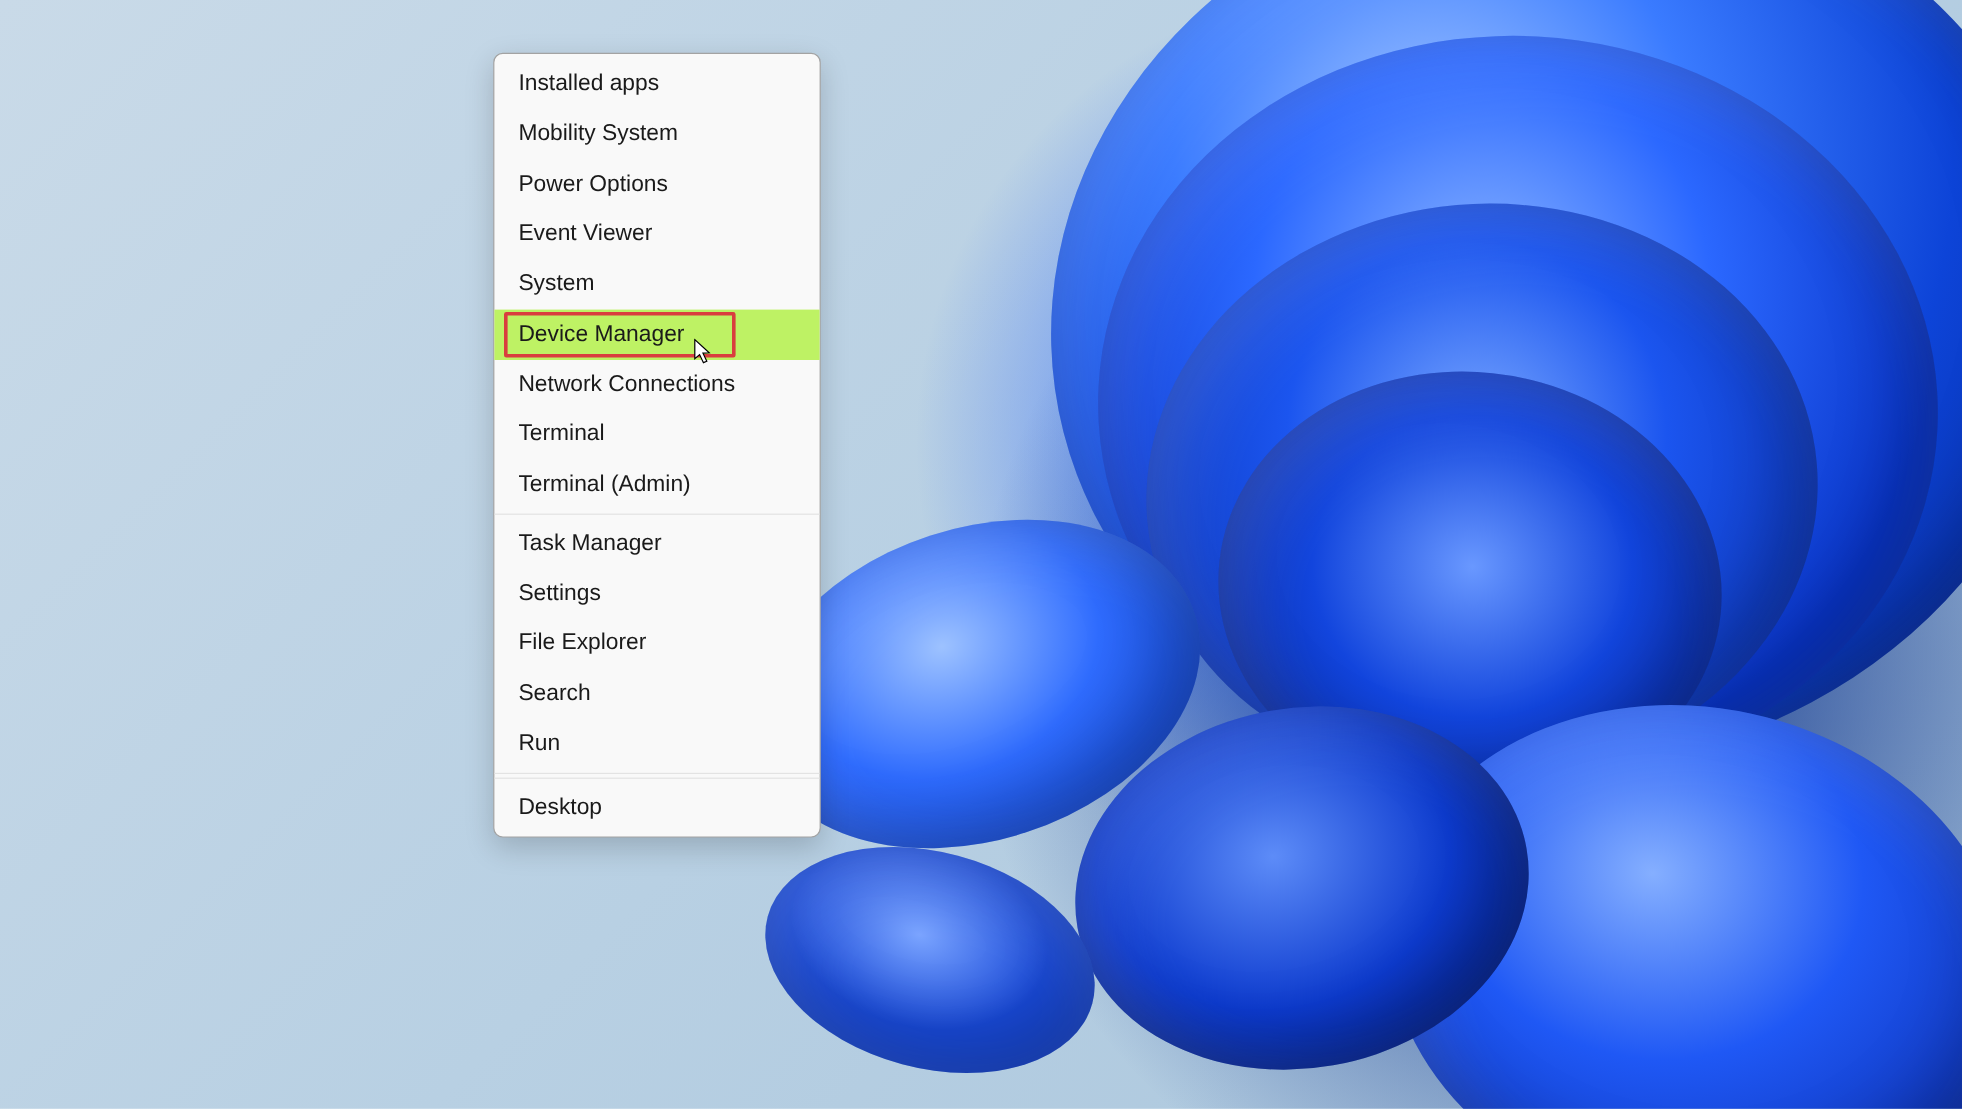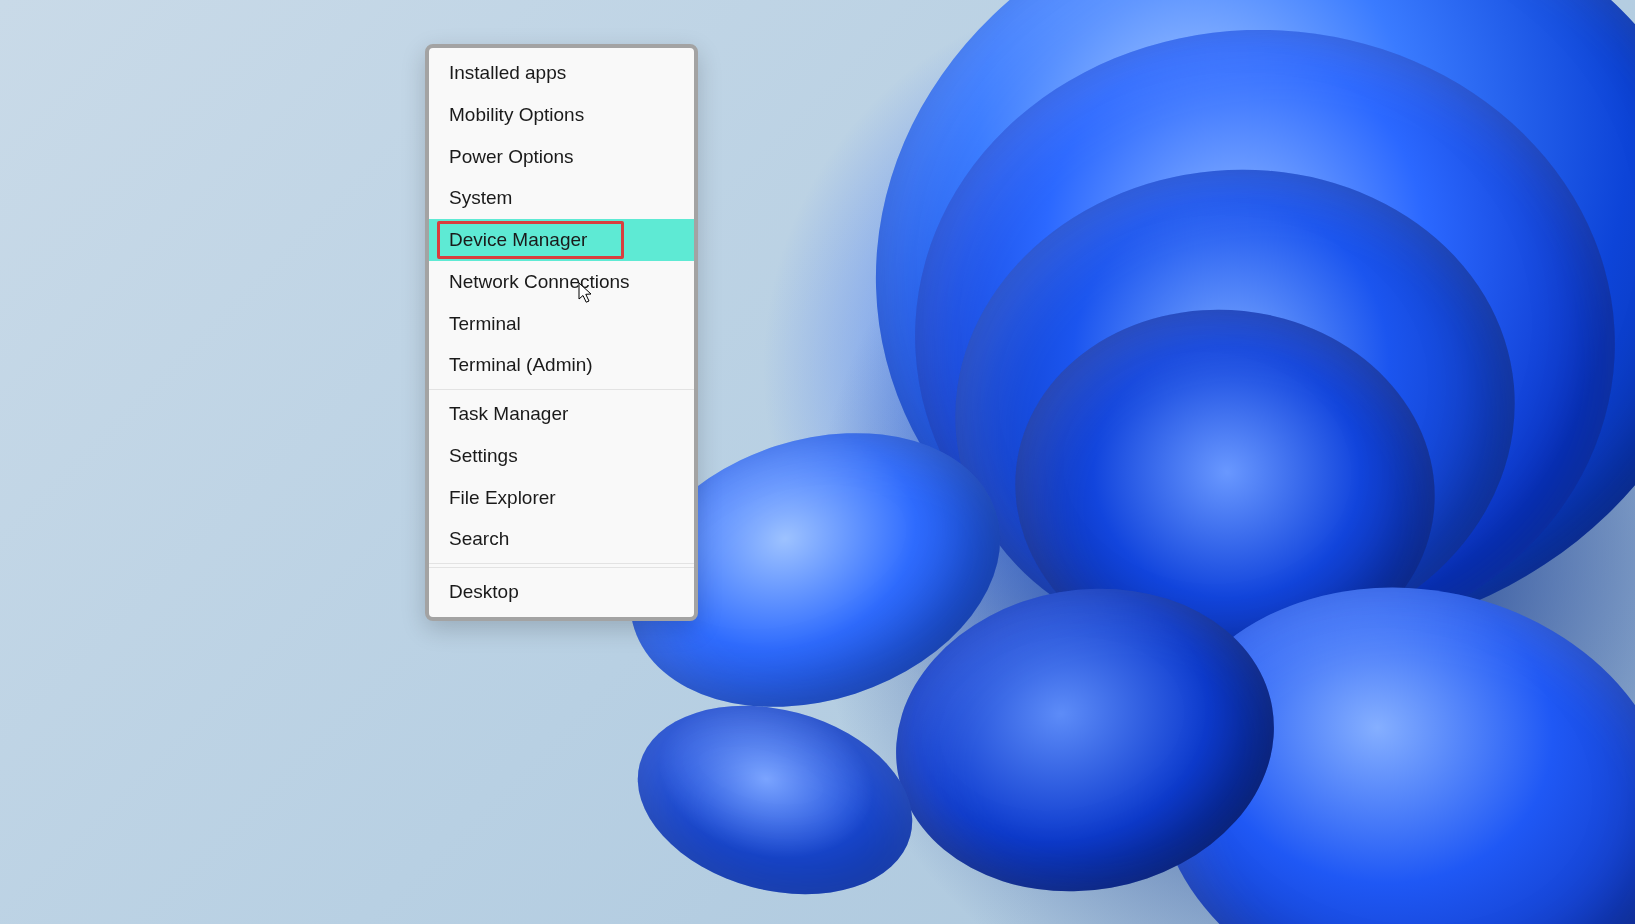"Installed apps" .context-menu { border: 4px solid #a3a3a3 -> 1px solid #a3a3a3; left: 425px -> 411px }
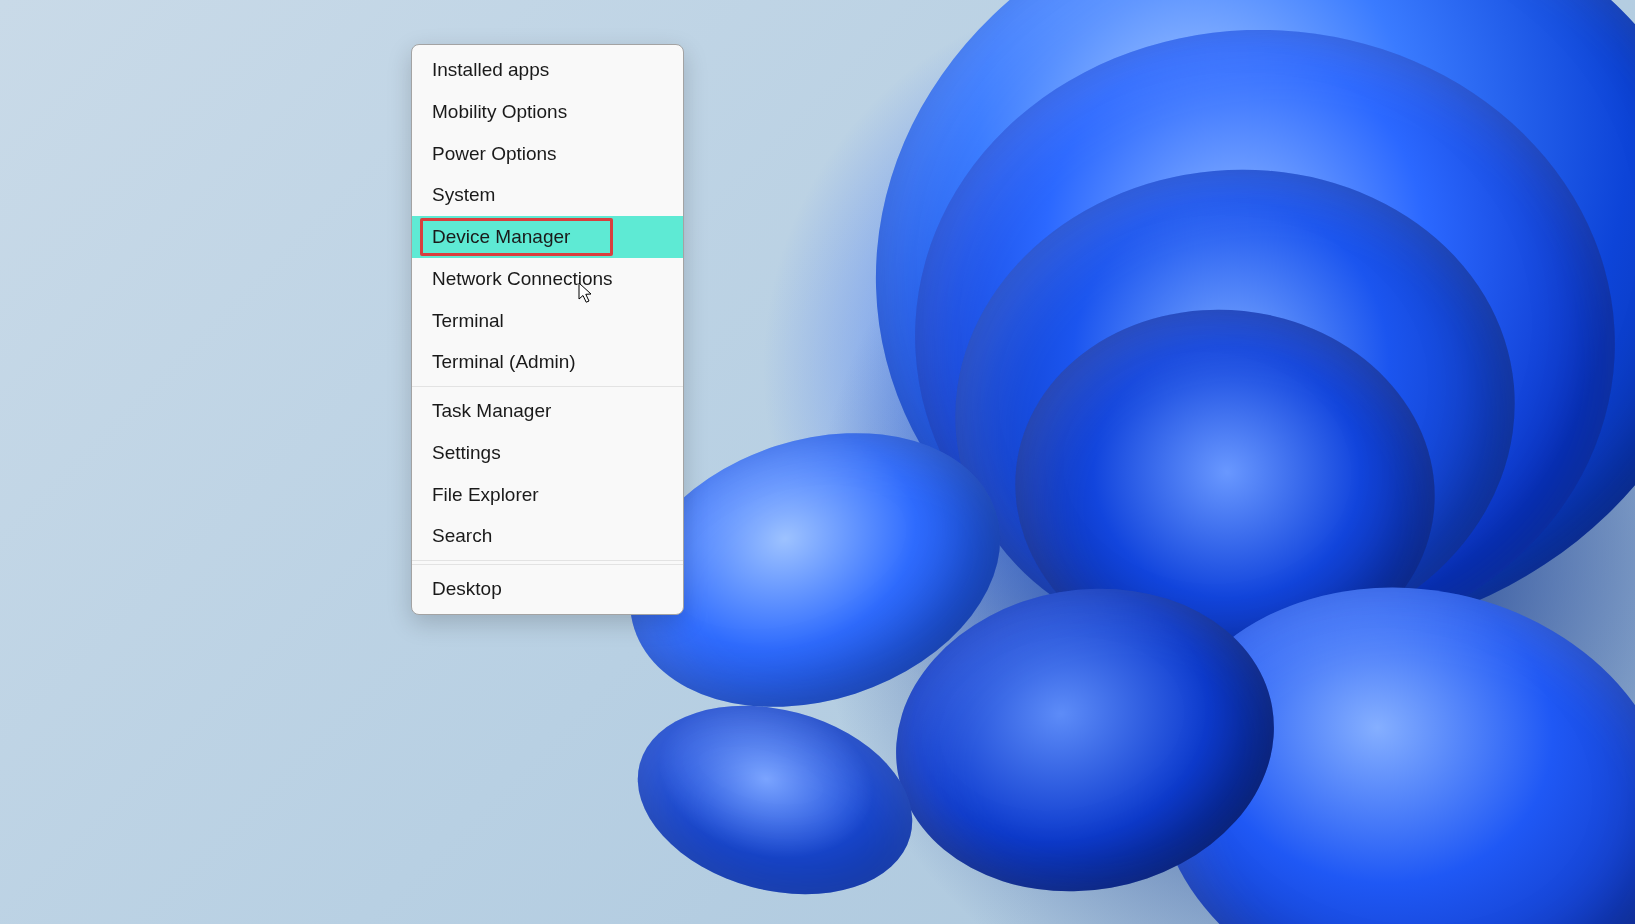"Mobility Options" span { text: Options -> System }
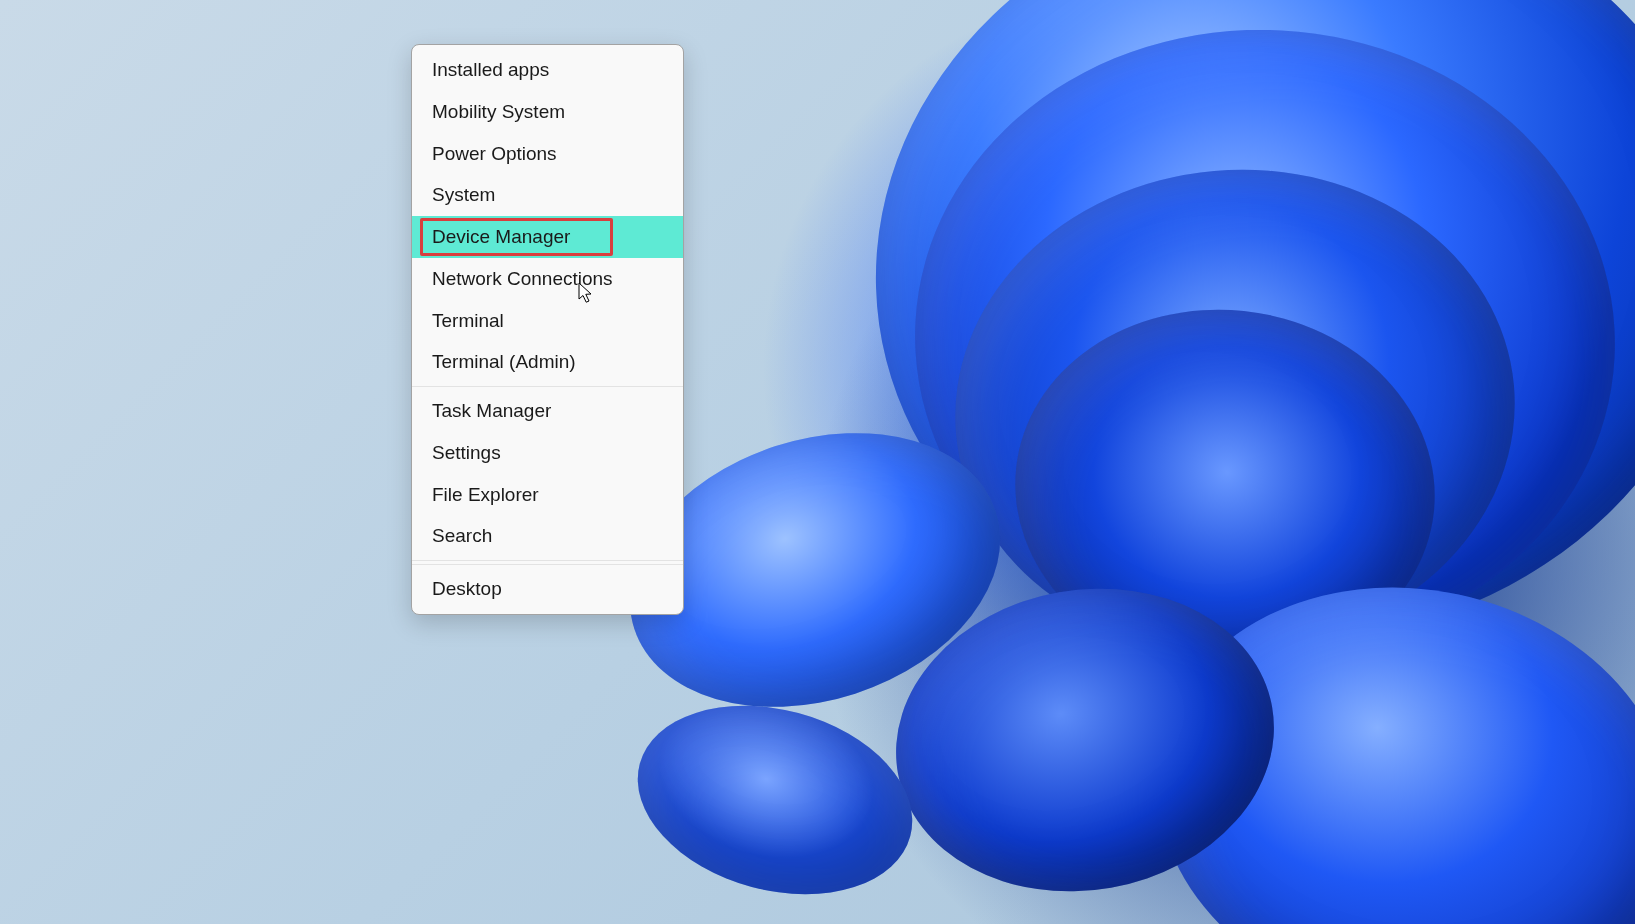"Event Viewer" div.menu-item { html: none -> <div><span>Event Viewer</span></div> }
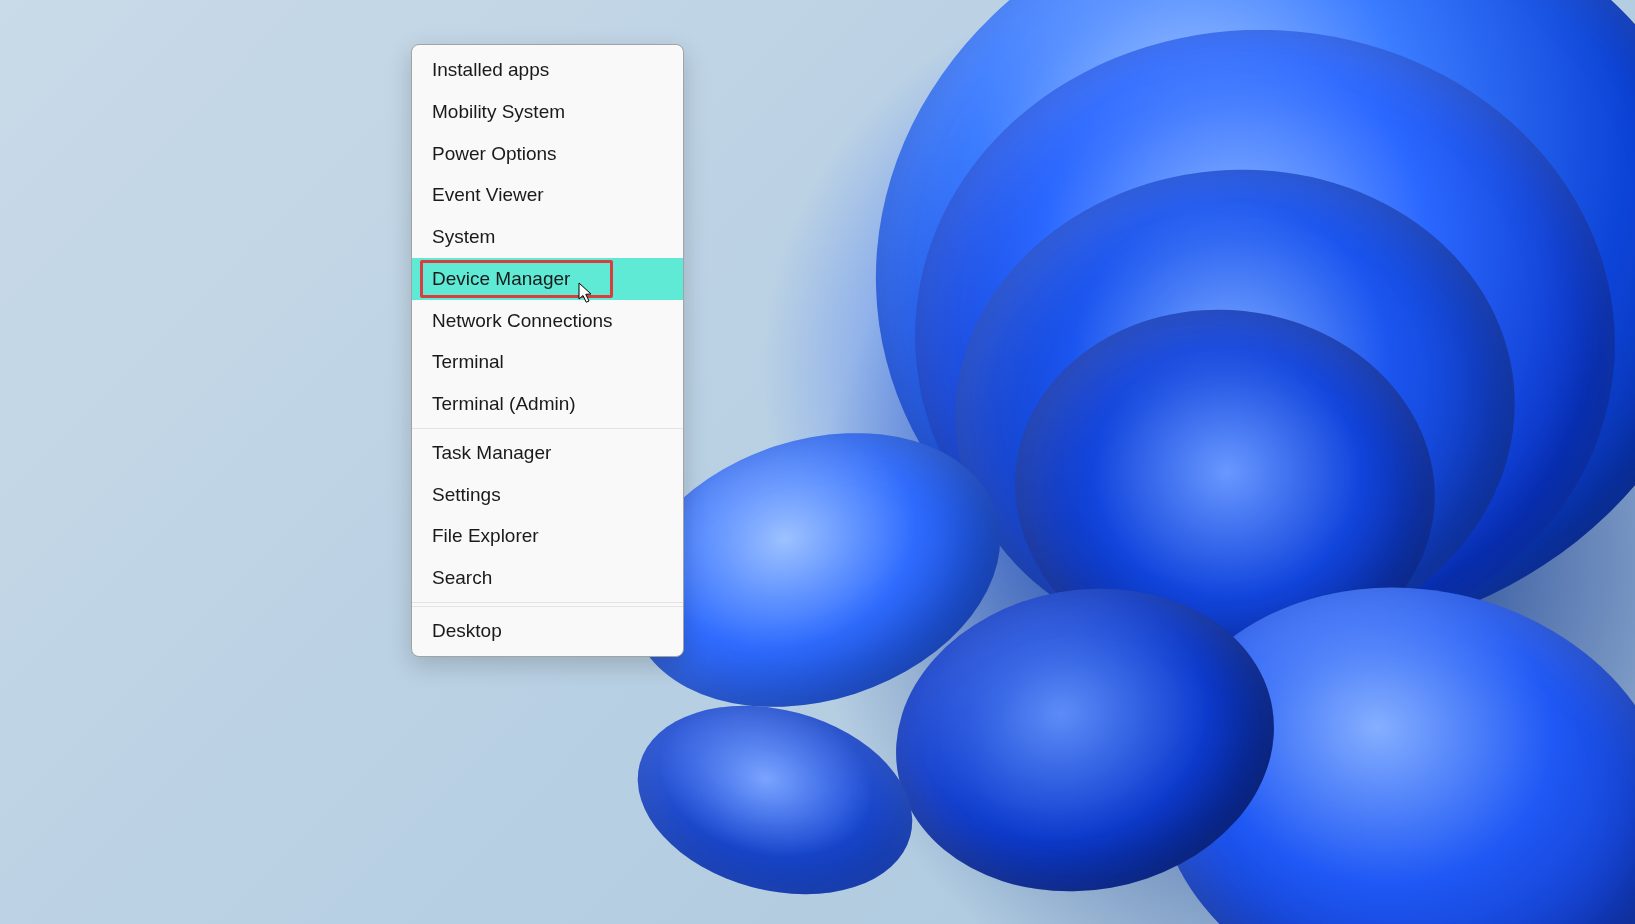"Device Manager" .menu-item.hovered { background: #5eead4 -> #bef264 }
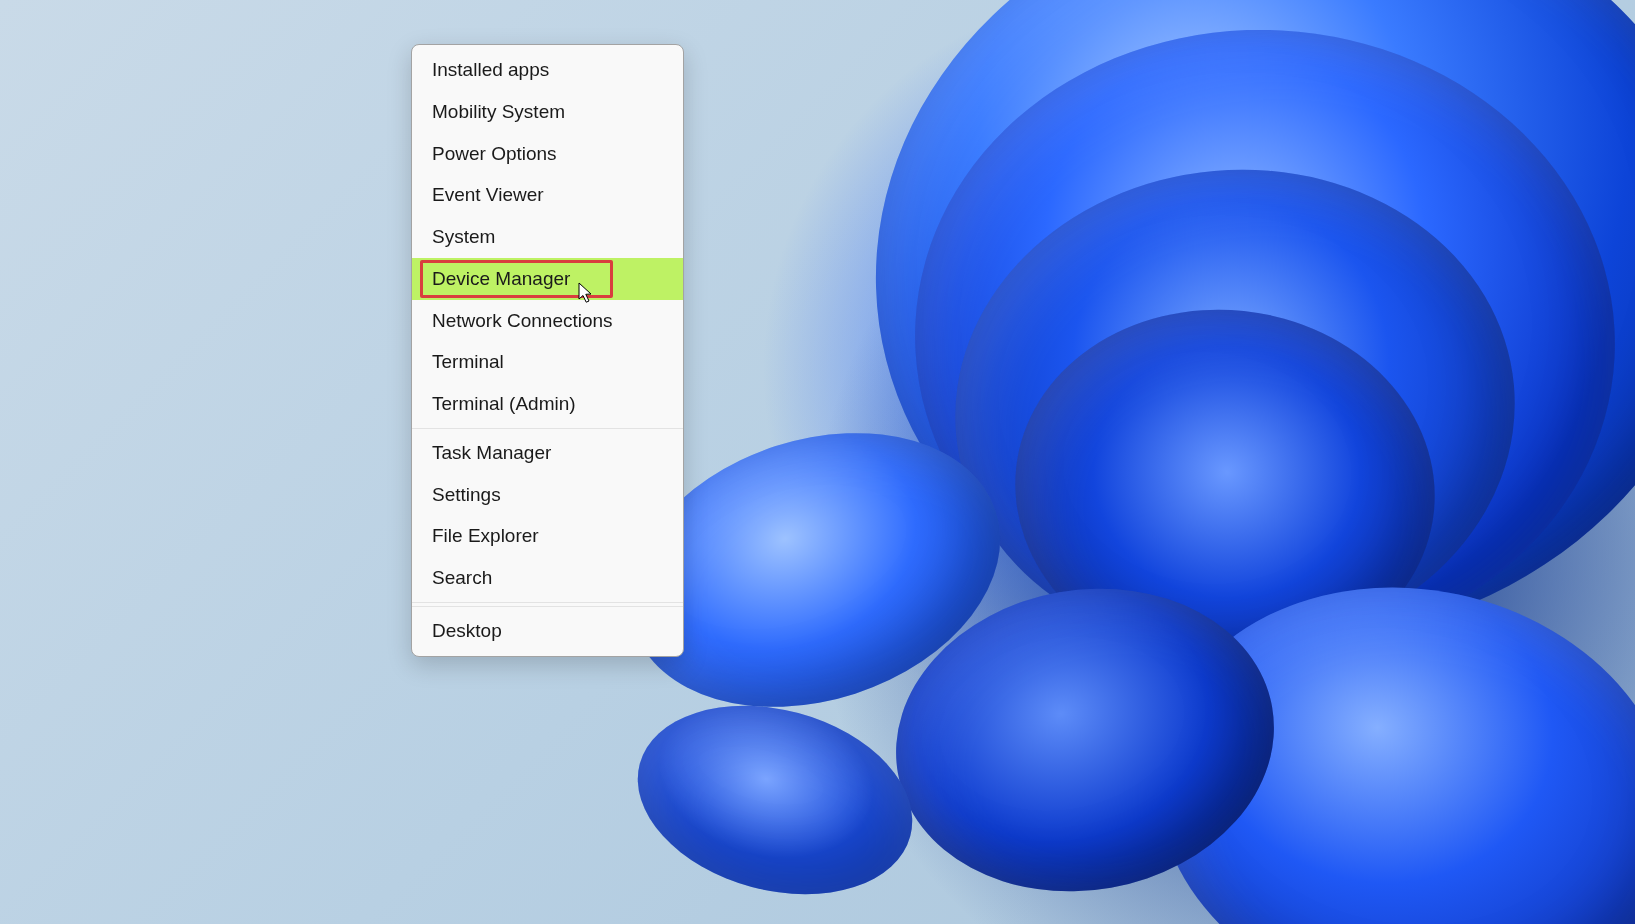"Run" div.menu-item { html: none -> <div><span>Run</span></div> }
